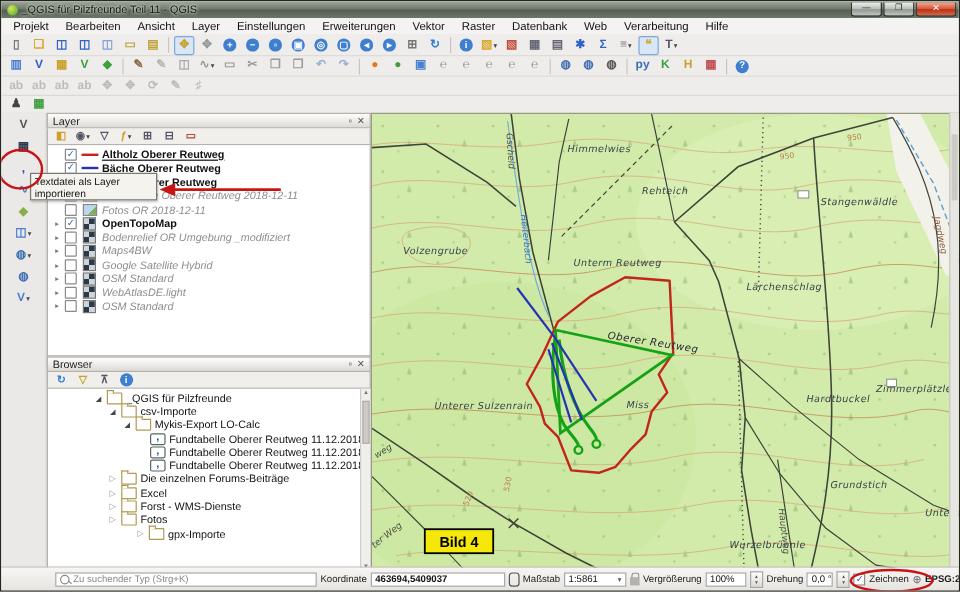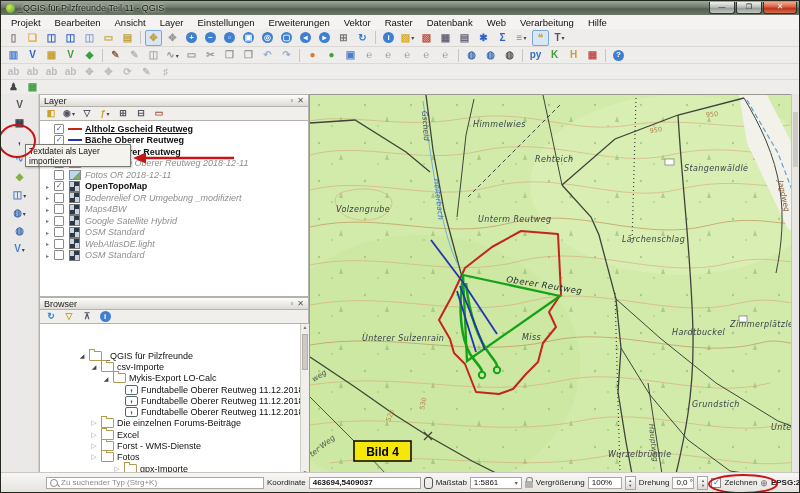"Altholz Gscheid Reutweg" span.lb { text: Gscheid -> Oberer }
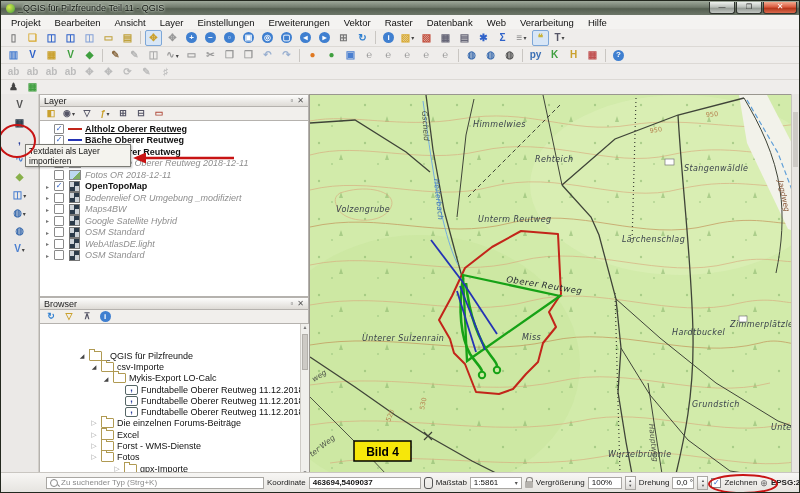"_QGIS für Pilzfreunde" div.brow { margin-top: 24px -> none }
